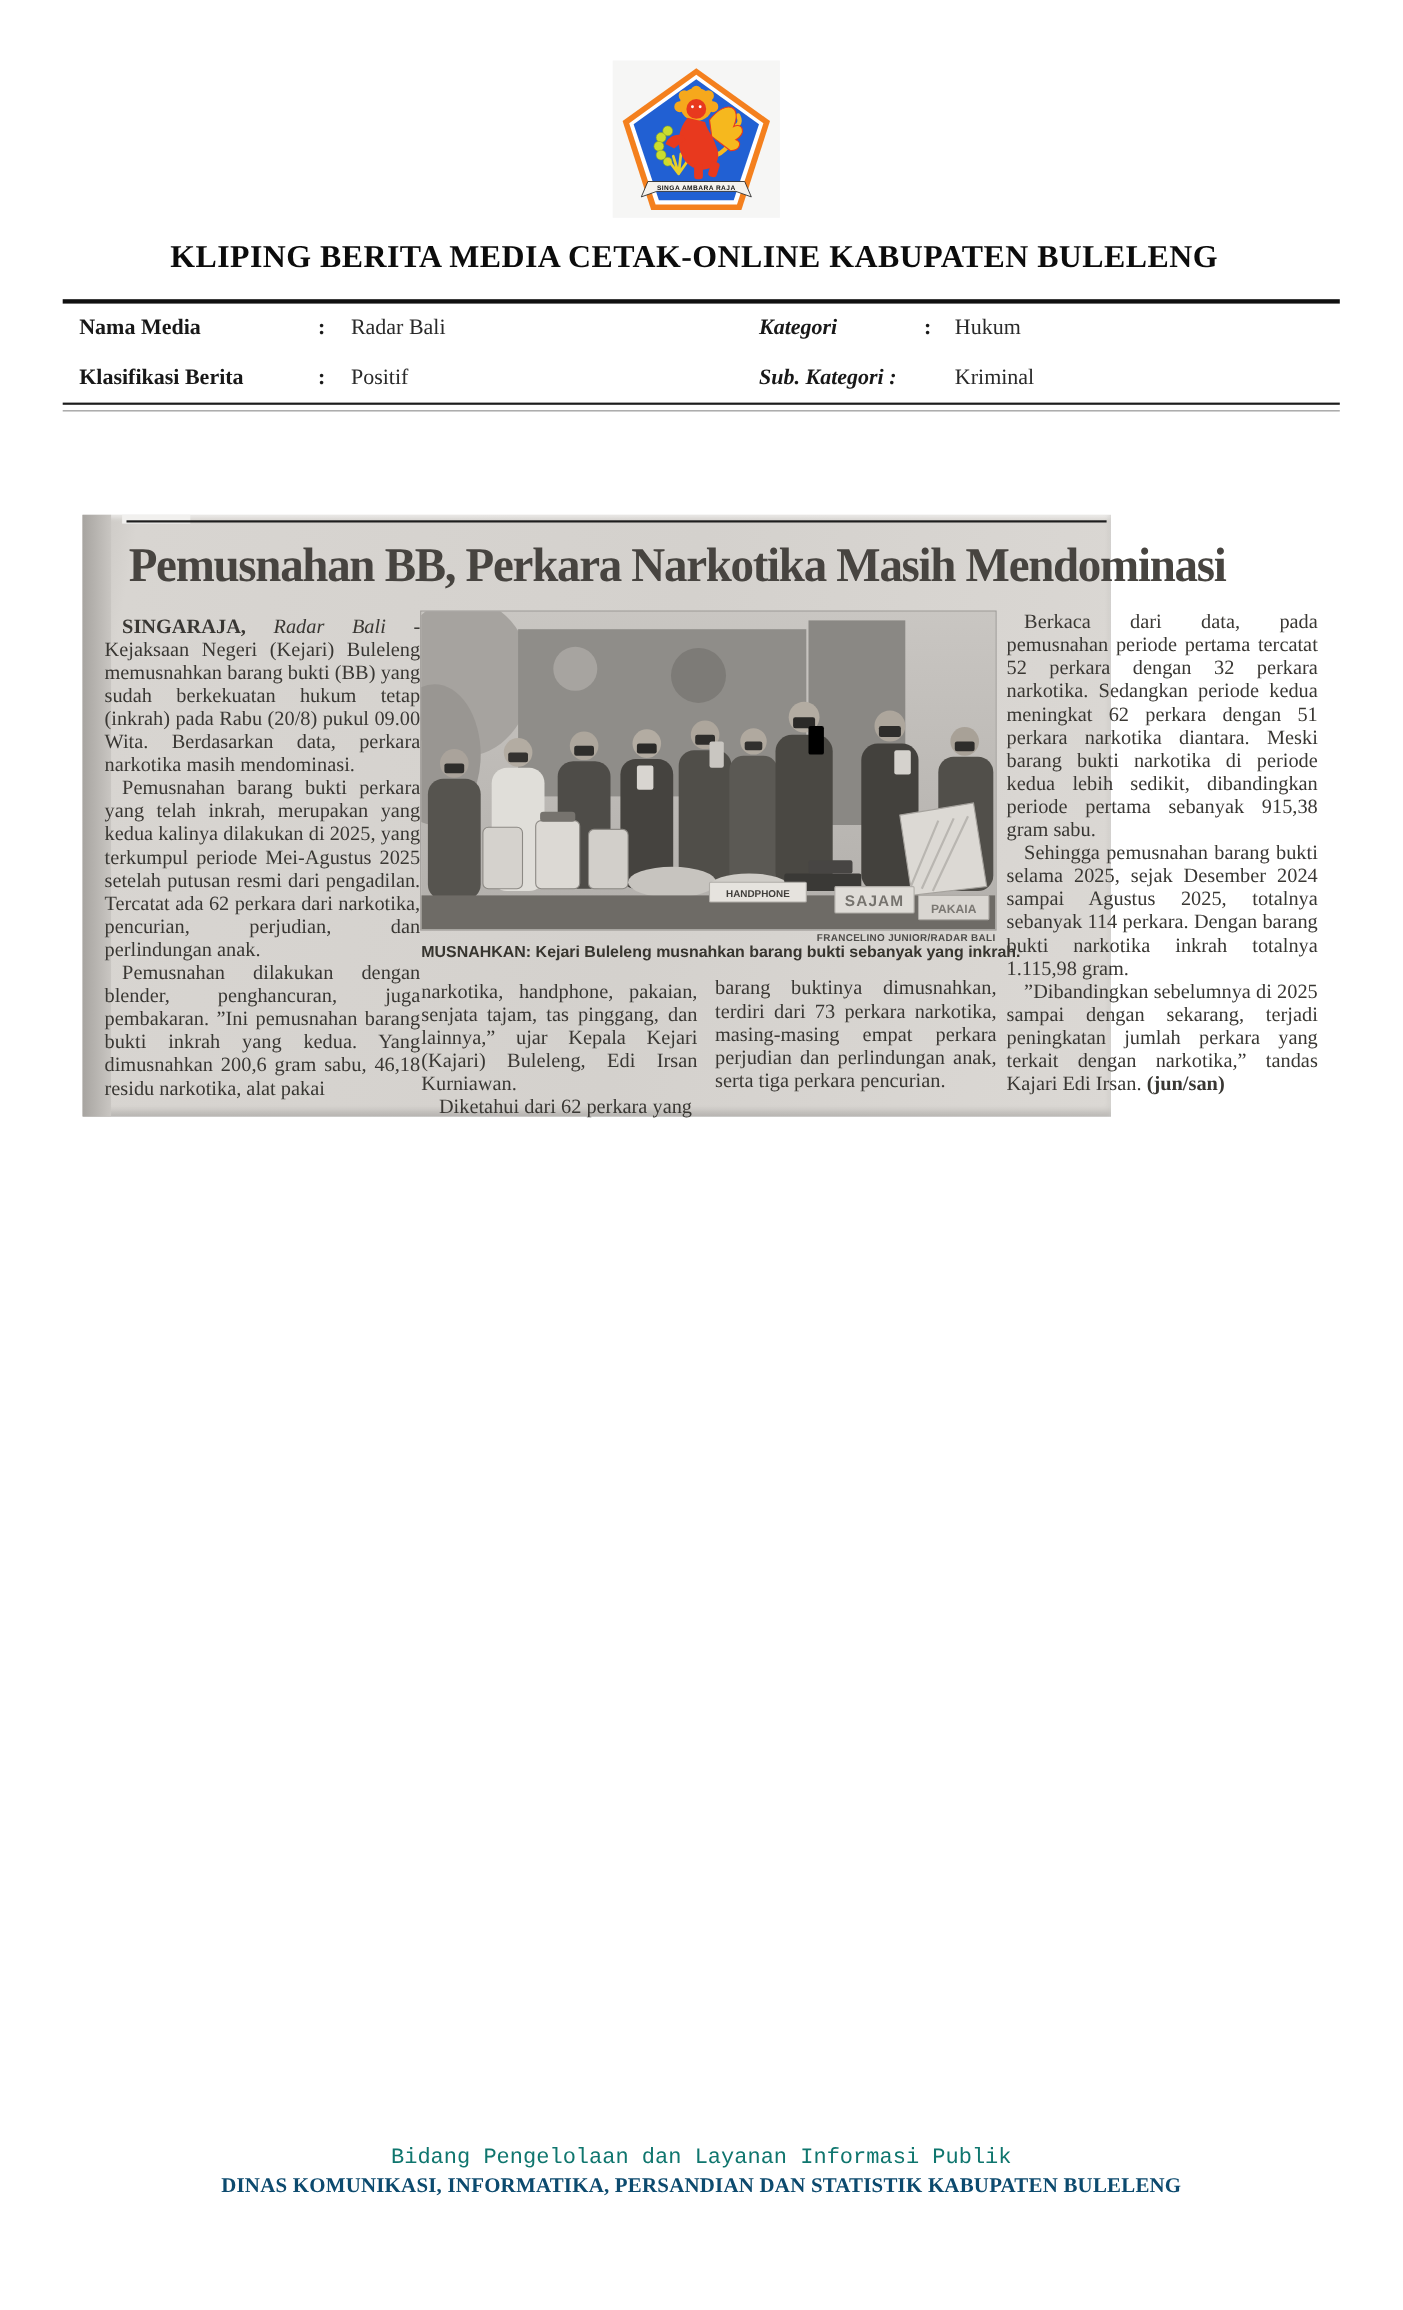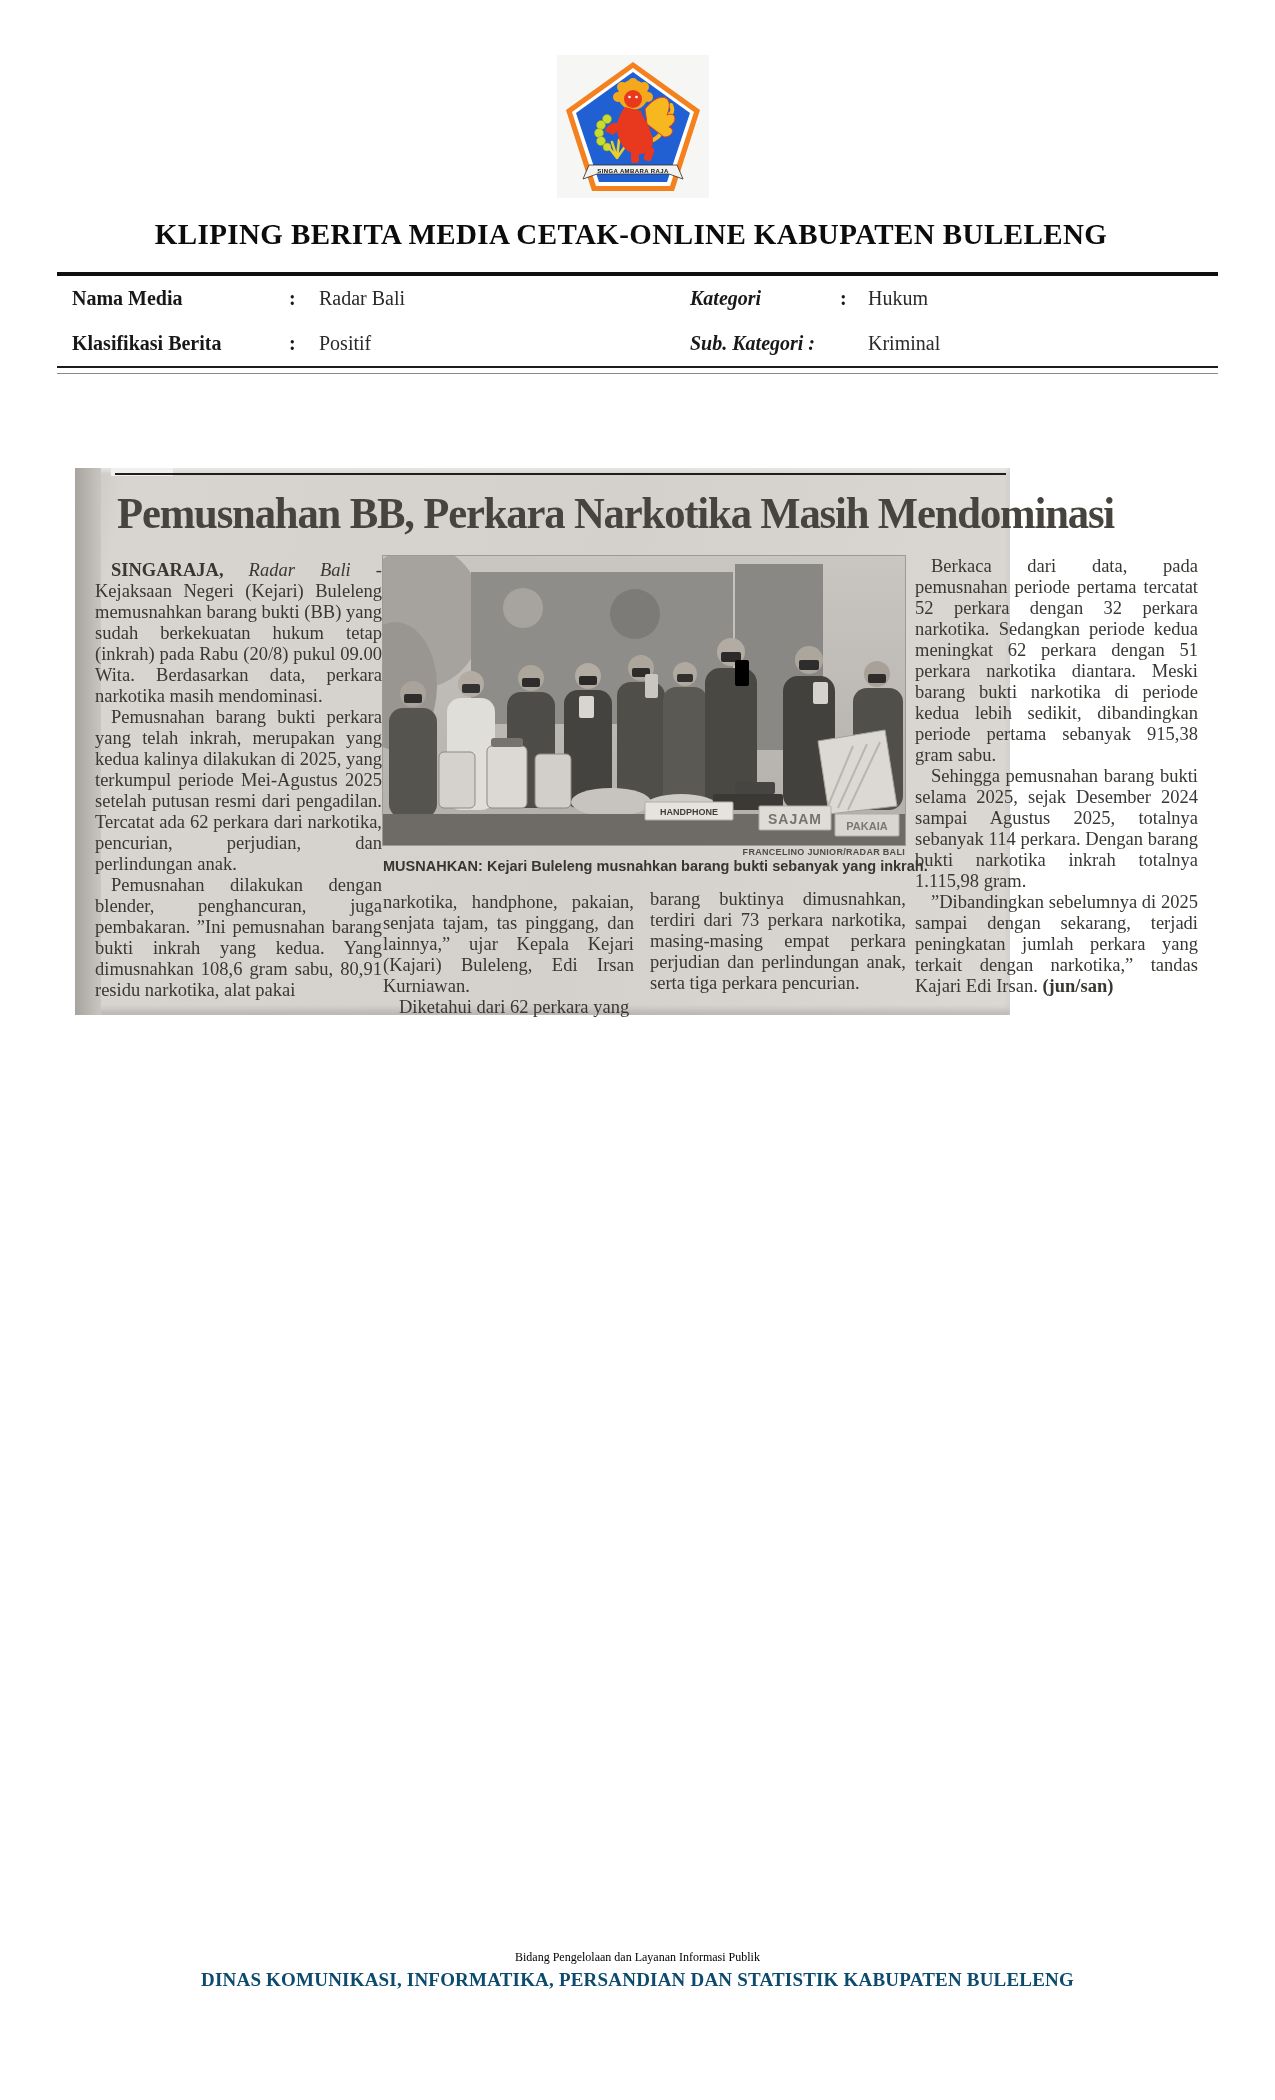"Pemusnahan dilakukan dengan blender," p.ind { text: 108,6 gram sabu, 80,91 -> 200,6 gram sabu, 46,18 }
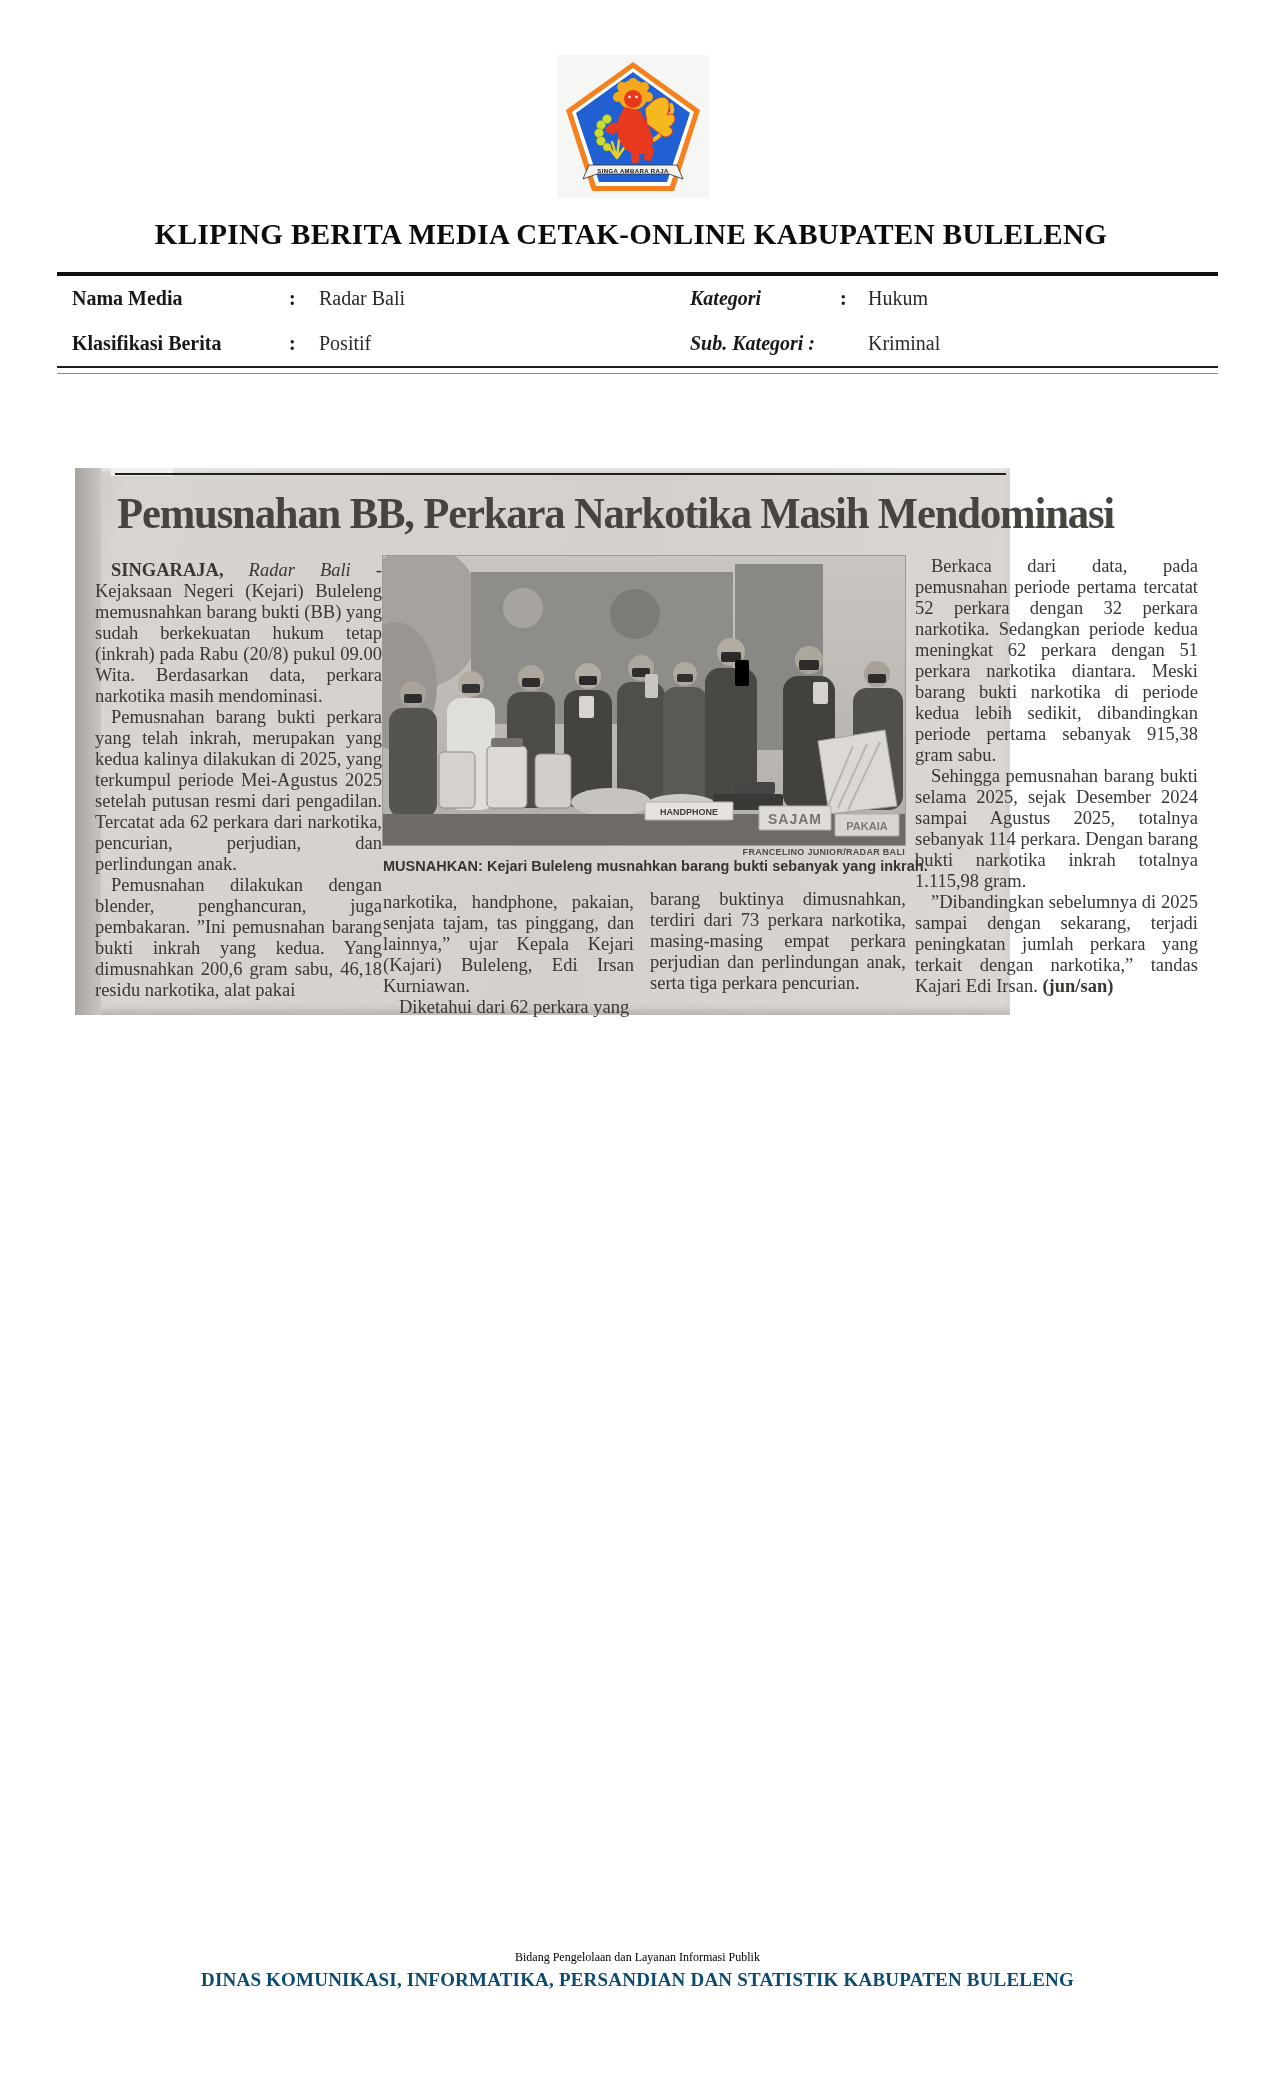"Bidang Pengelolaan dan Layanan Informasi" .footer-line1 { color: #000000 -> #0f766e; font-family: Liberation Serif, serif -> Liberation Mono, monospace; font-size: 12px -> 20px }
